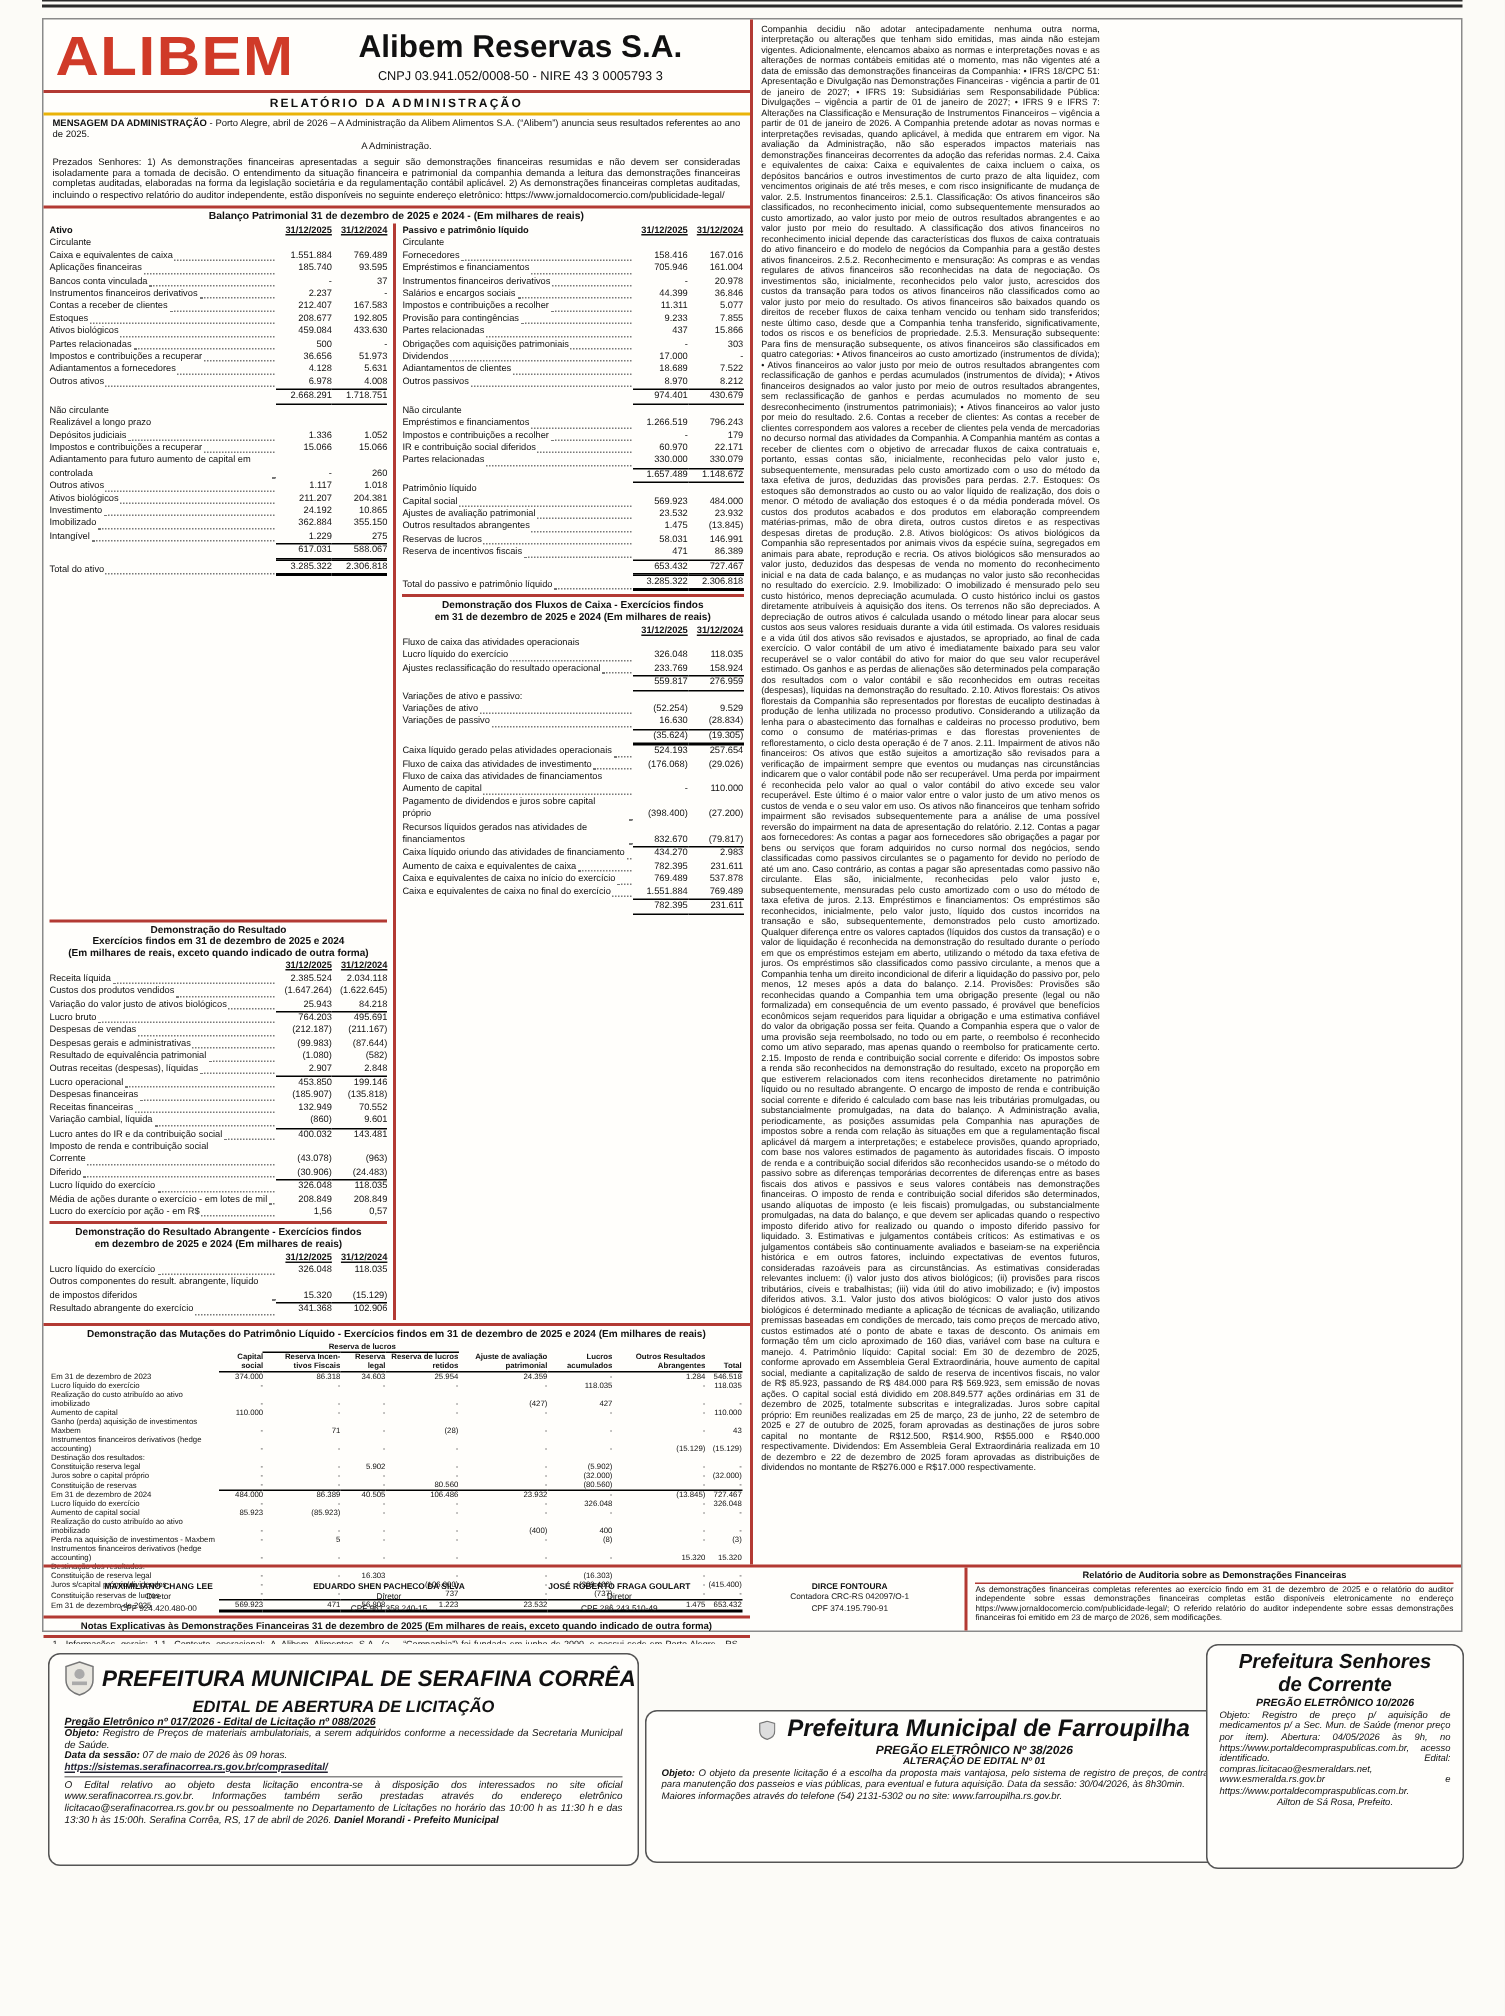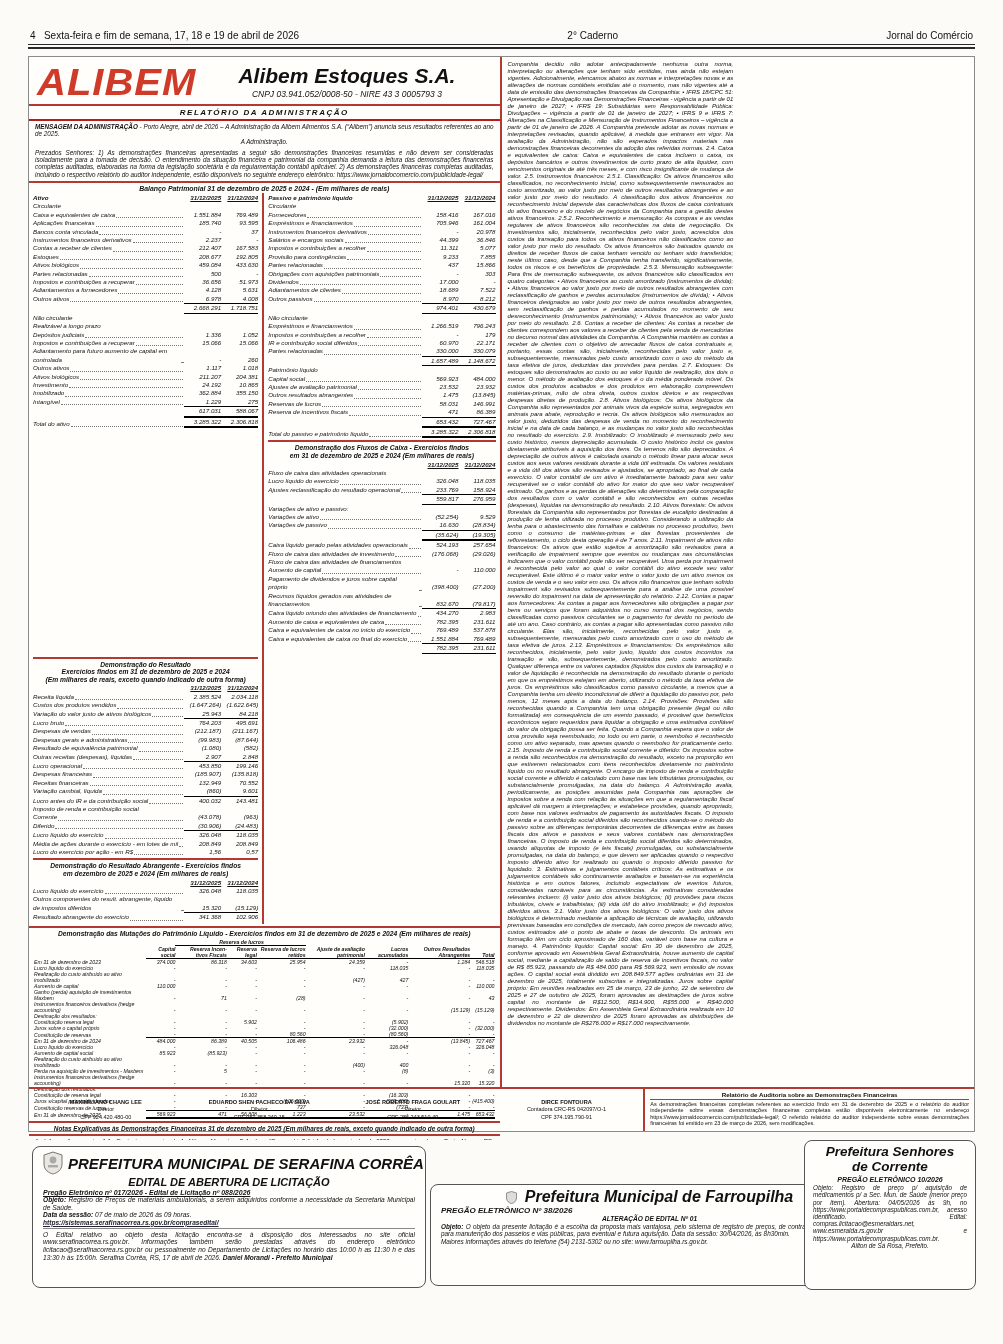"4 Sexta-feira e fim de" div.ph { html: <div> <span><span>4</span>&nbsp;&nbsp;&nbsp;<span>Sexta-feira e fim de semana, 17, 18 e 19 de abril de 2026</span></span> <span>2° Caderno</span> <span>Jornal do Comércio</span> </div> -> none }
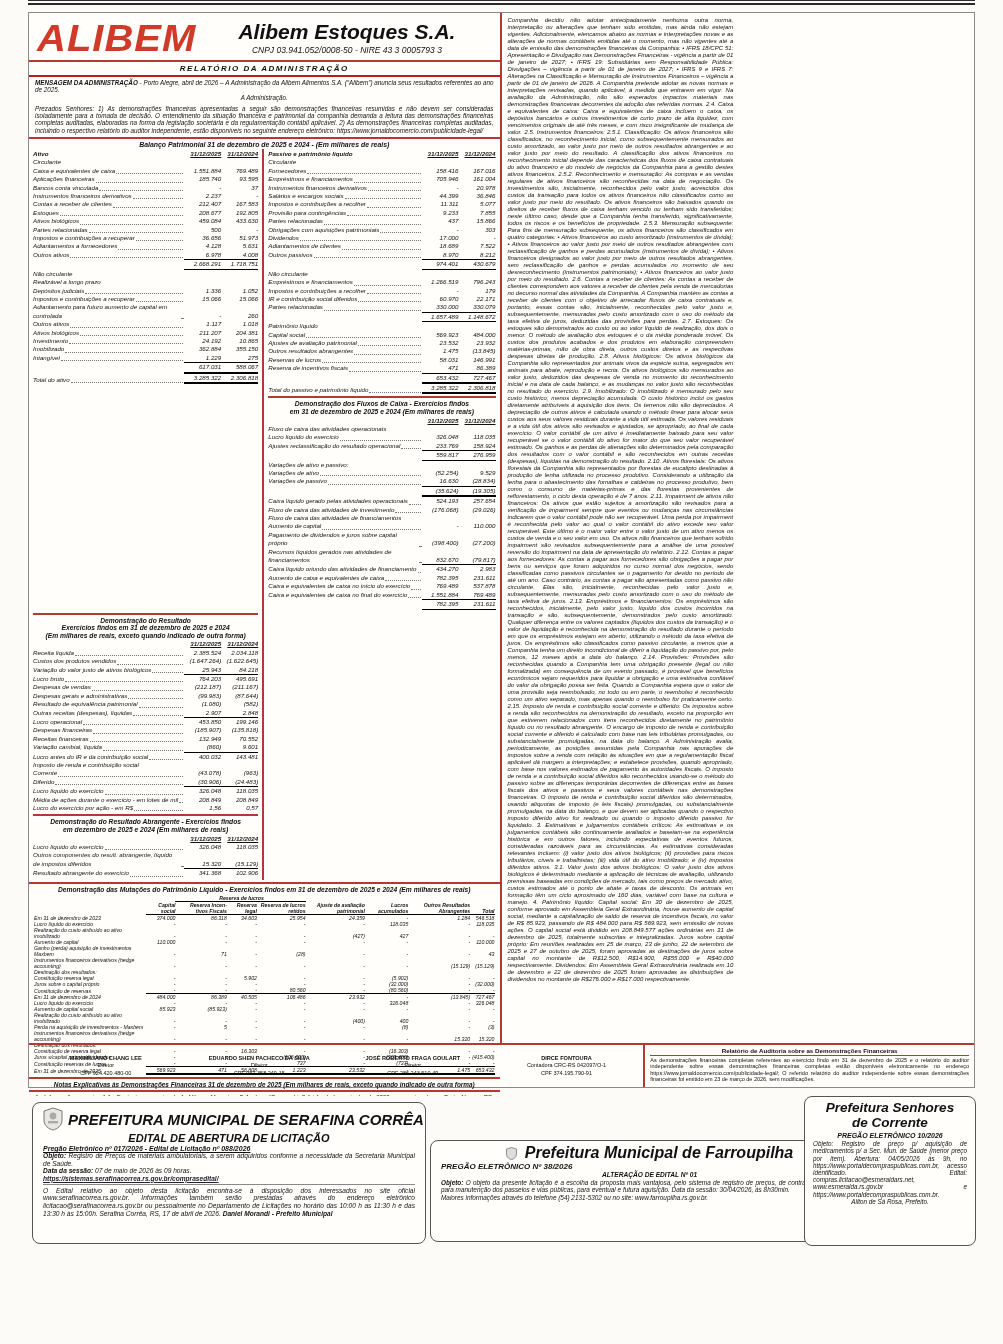"ALIBEM" .agrid { font-style: italic -> none }
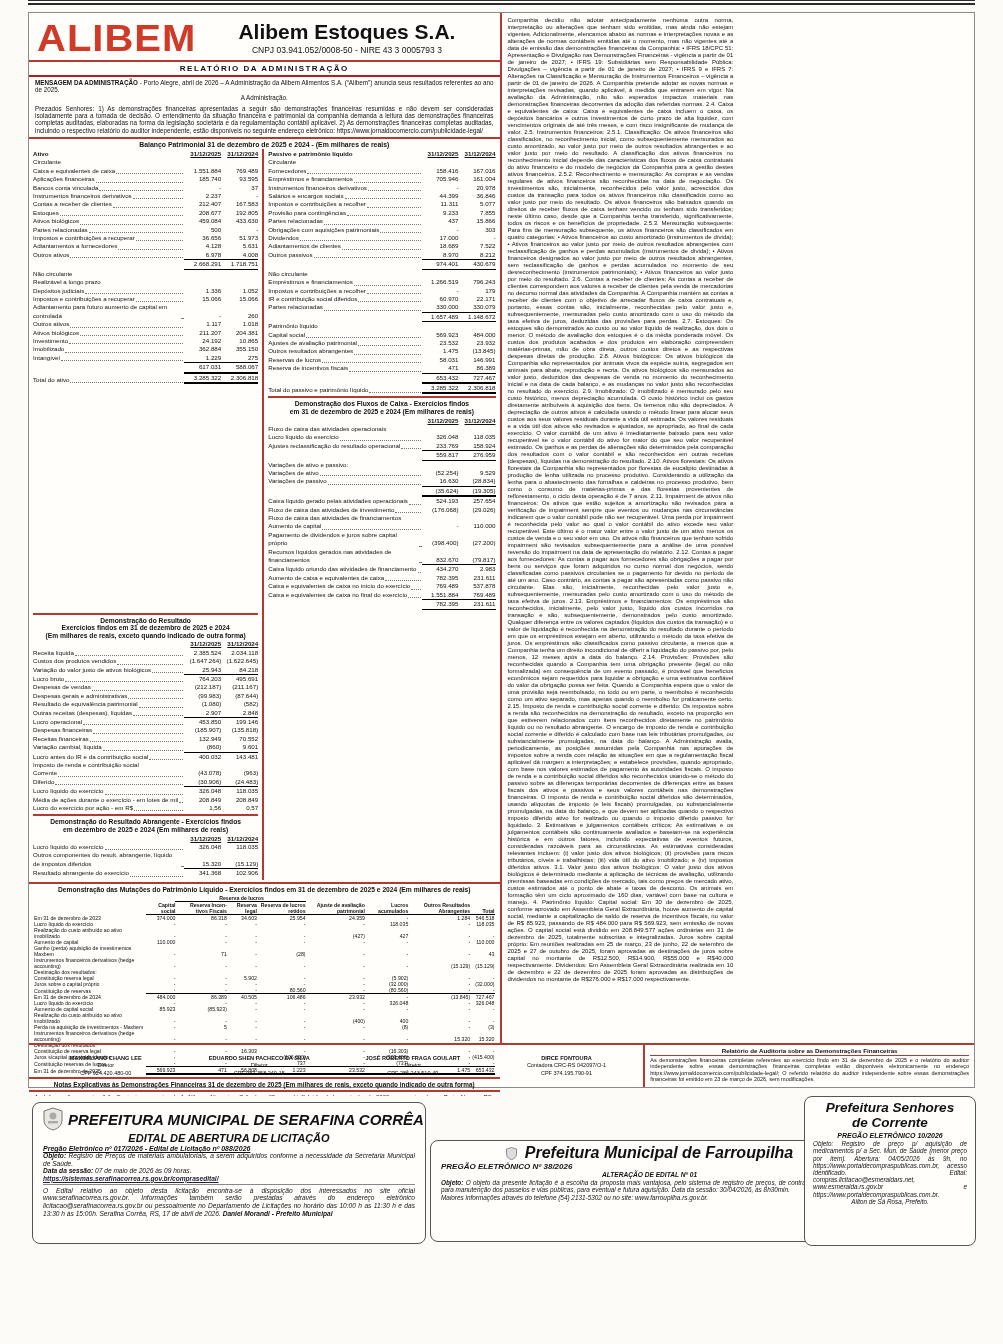"Alibem Estoques S.A." div.co-name { text: Estoques -> Reservas }
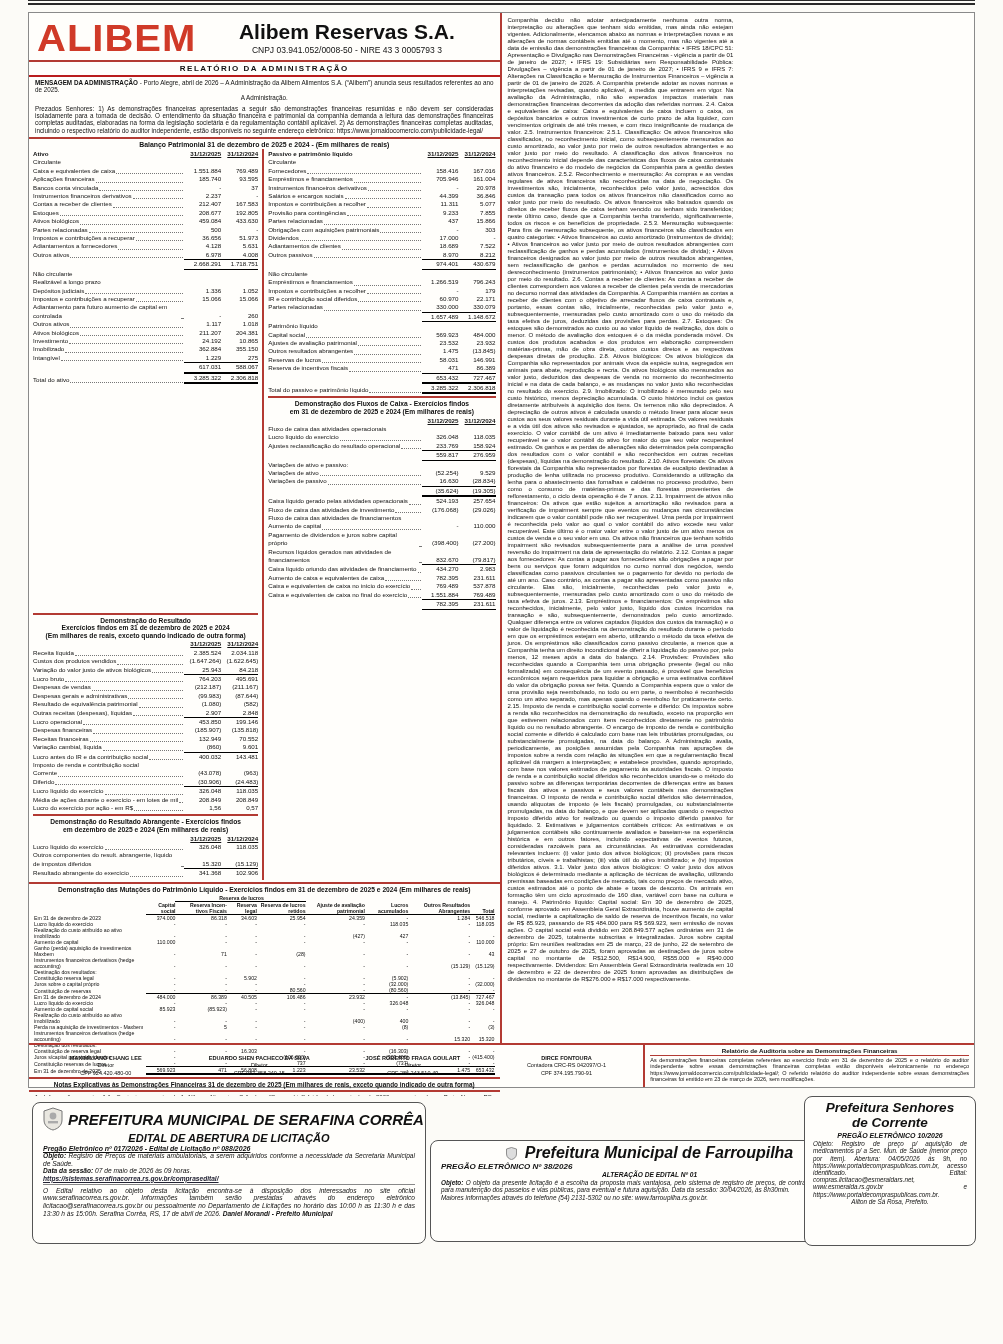"RELATÓRIO DA ADMINISTRAÇÃO" .sbar { border-bottom: 2px solid #b91c1c -> 2px solid #eab308 }
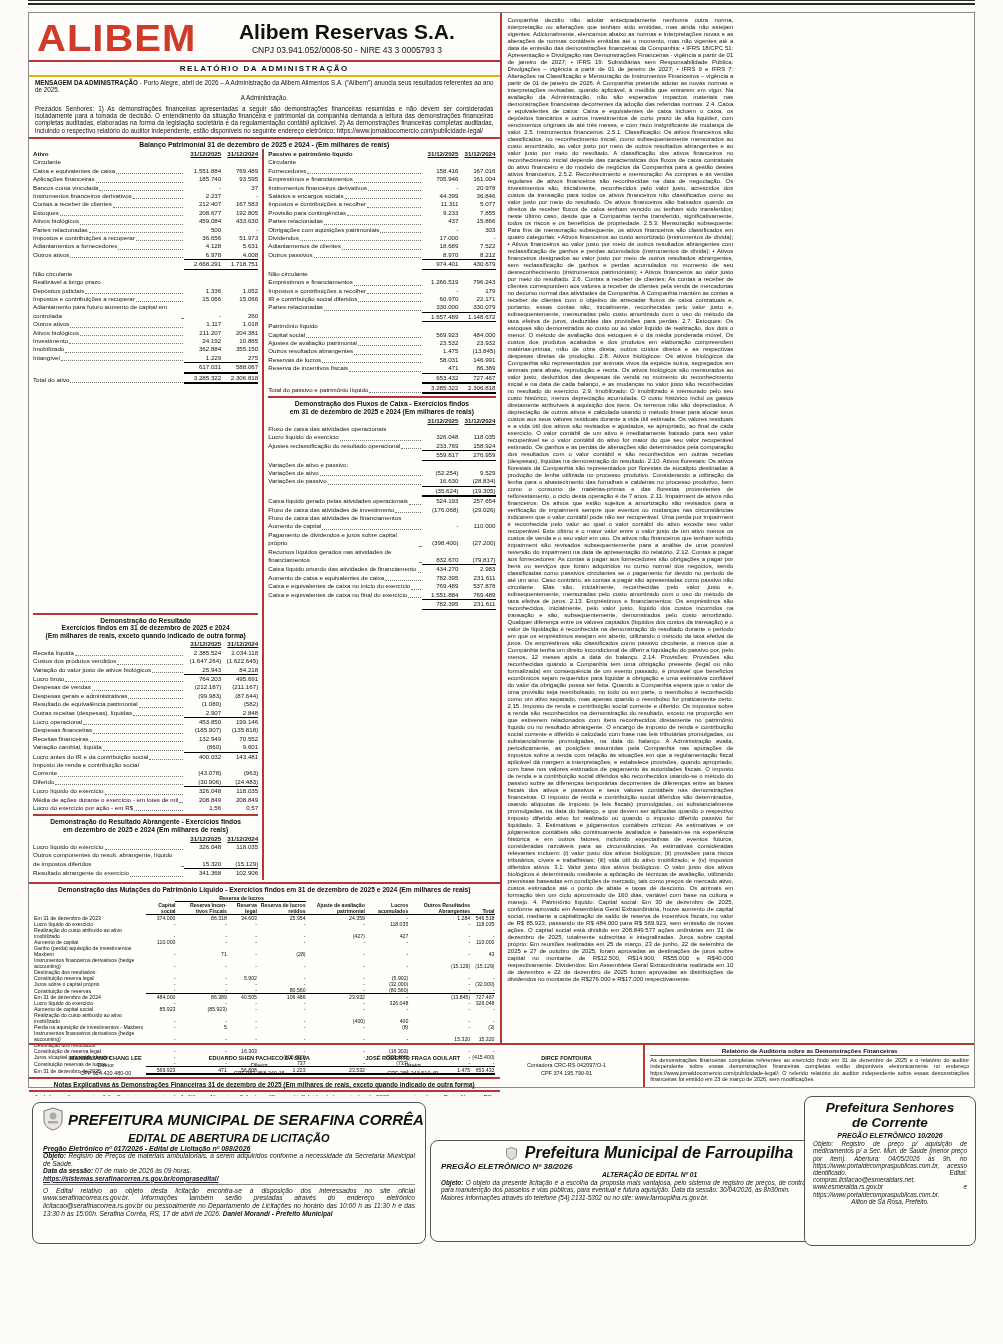"PREGÃO ELETRÔNICO Nº 38/2026" .far-p1 { text-align: none -> center }
